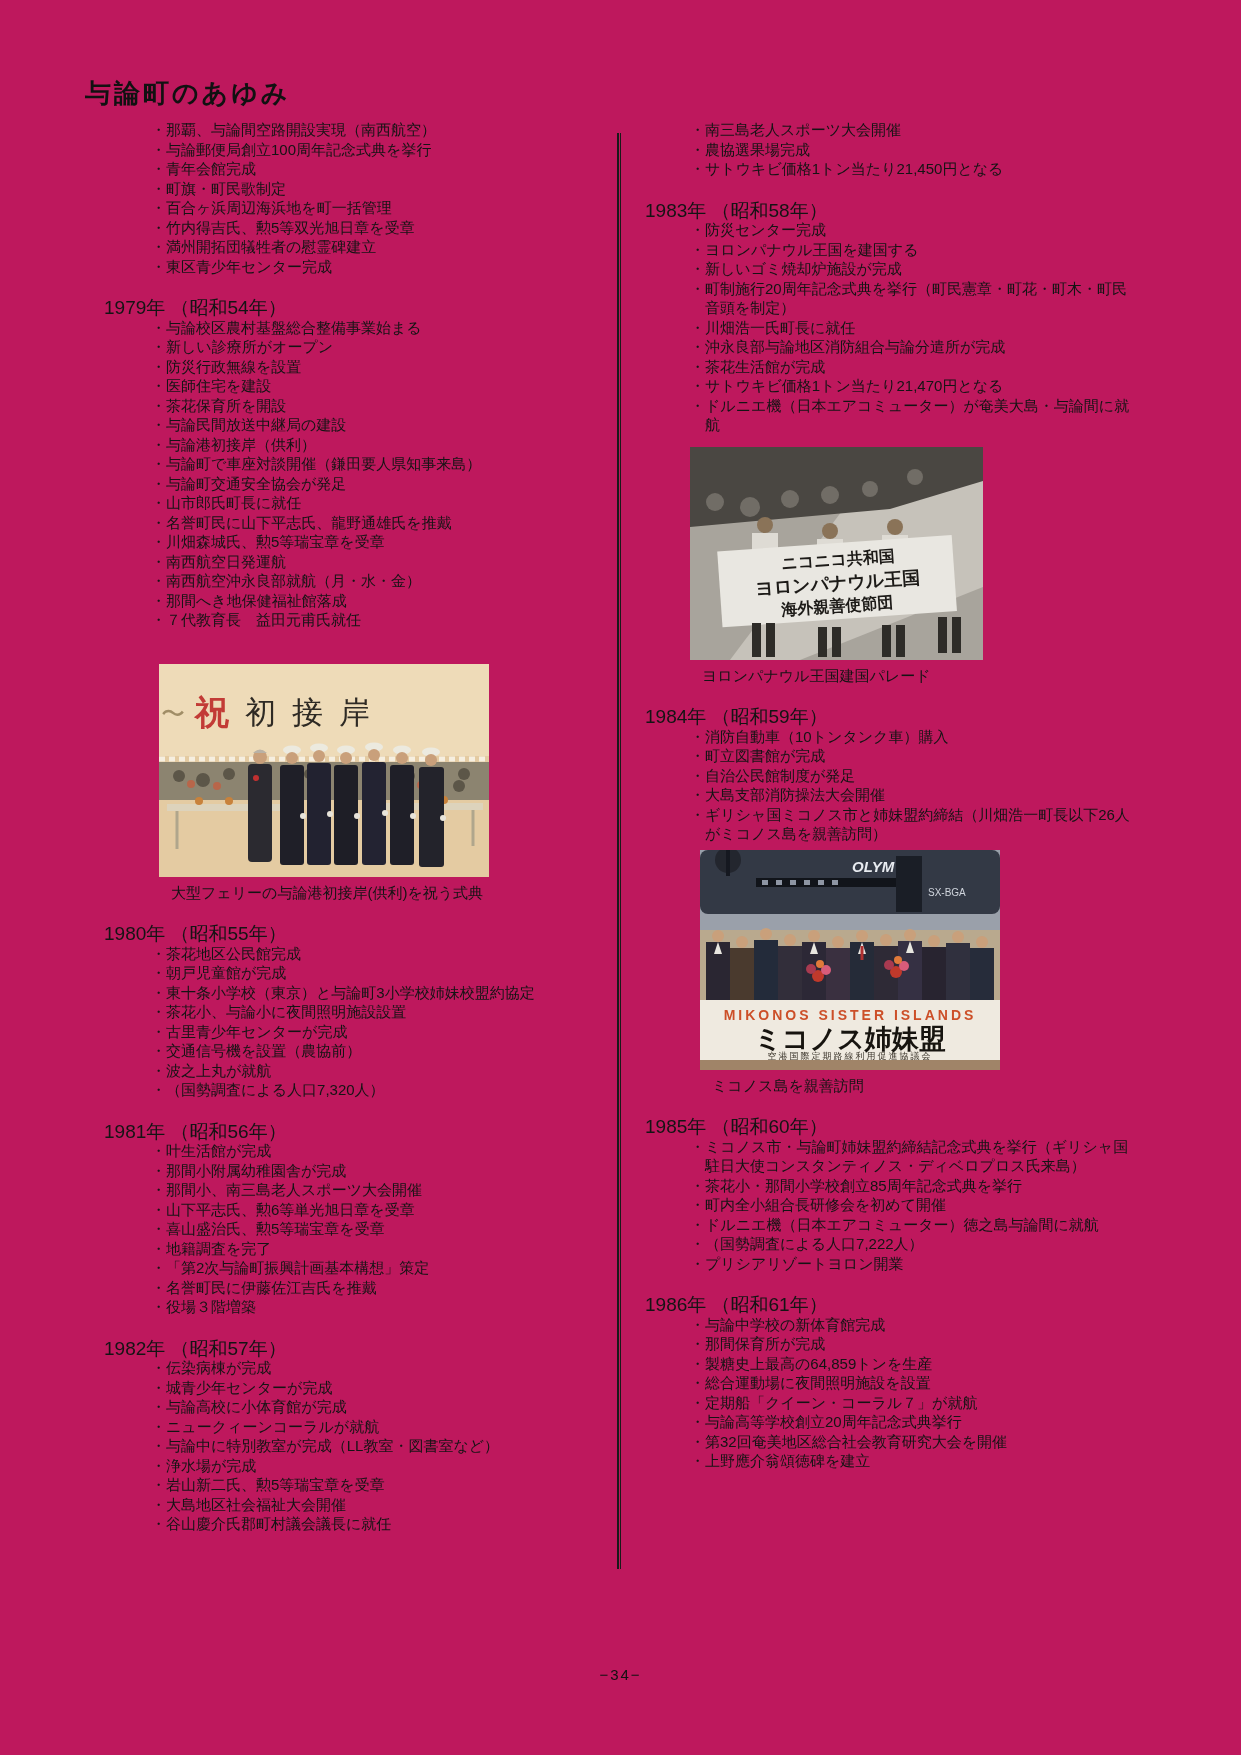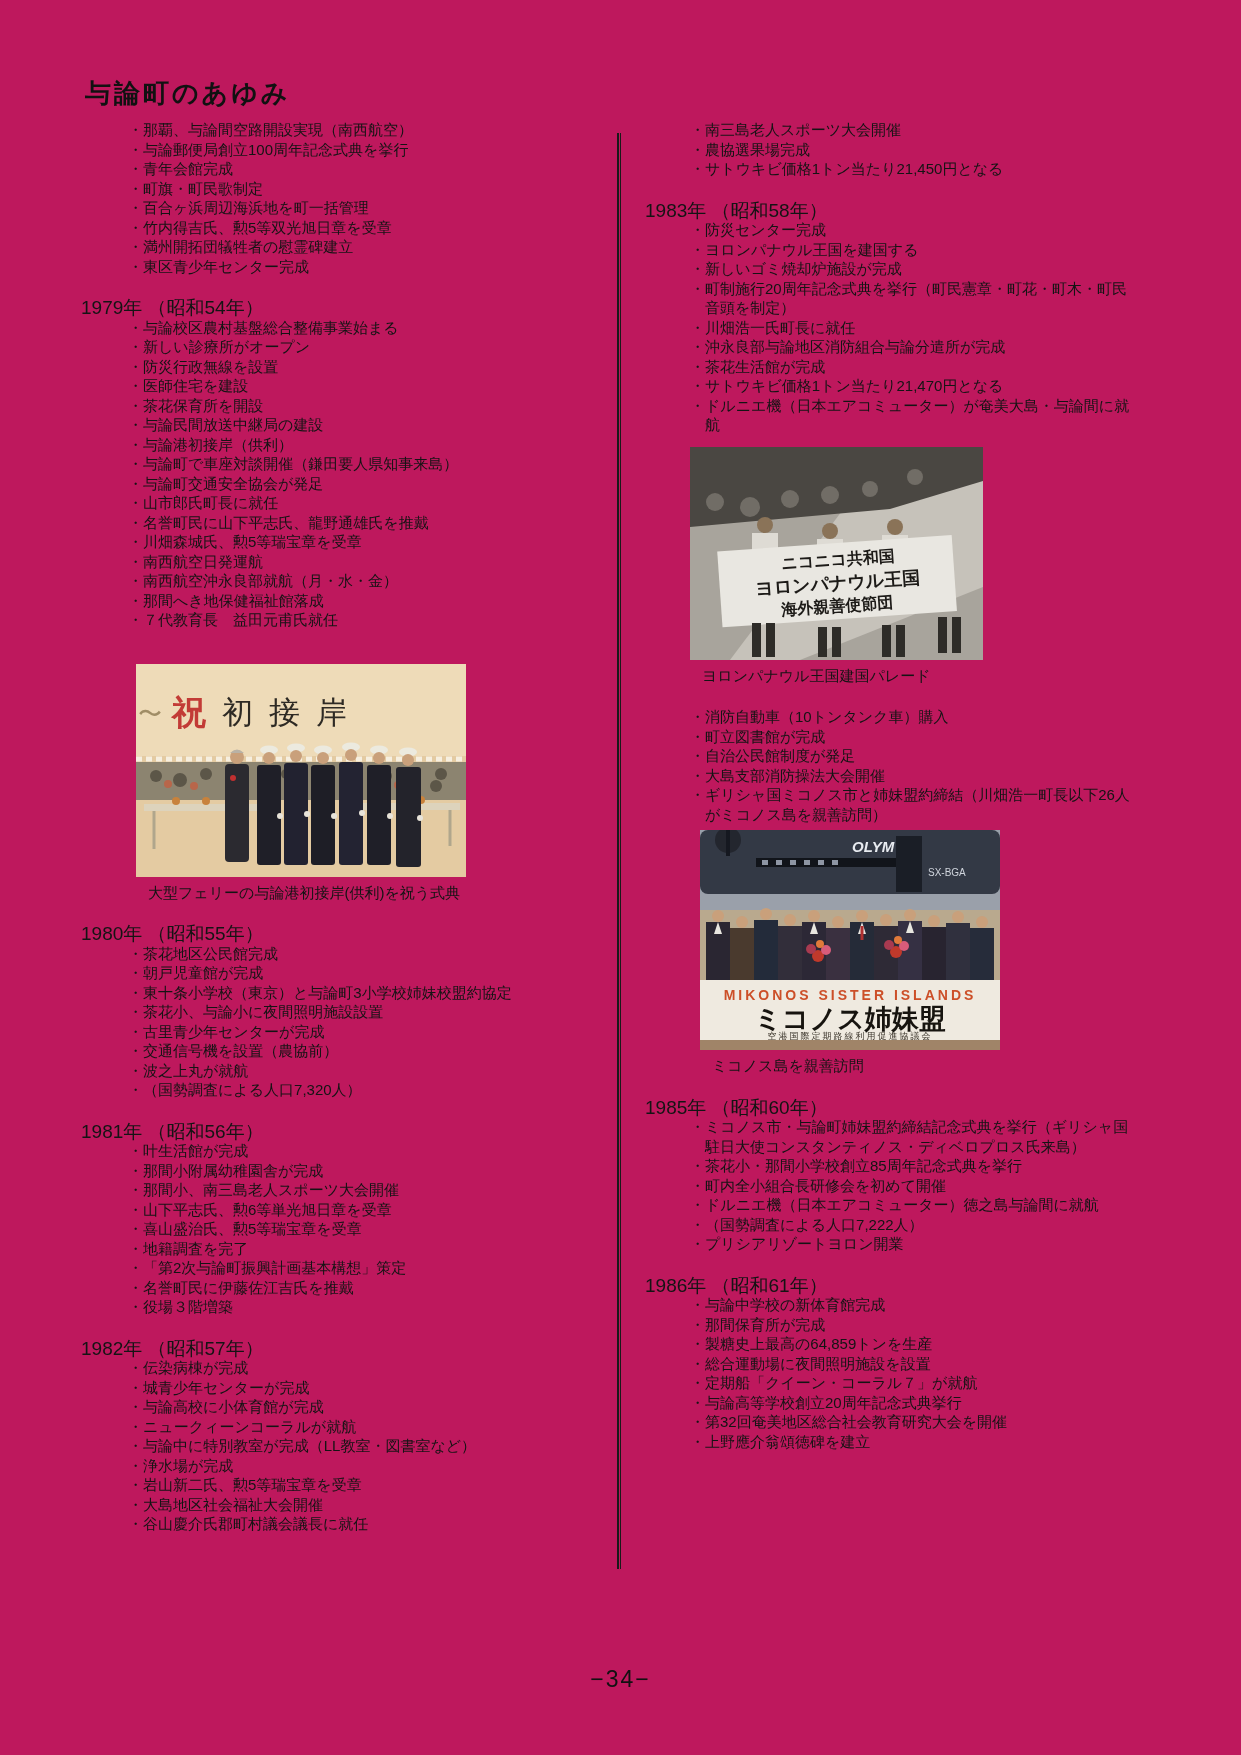"那覇、与論間空路開設実現（南西航空）" .col-left { left: 81px -> 104px }
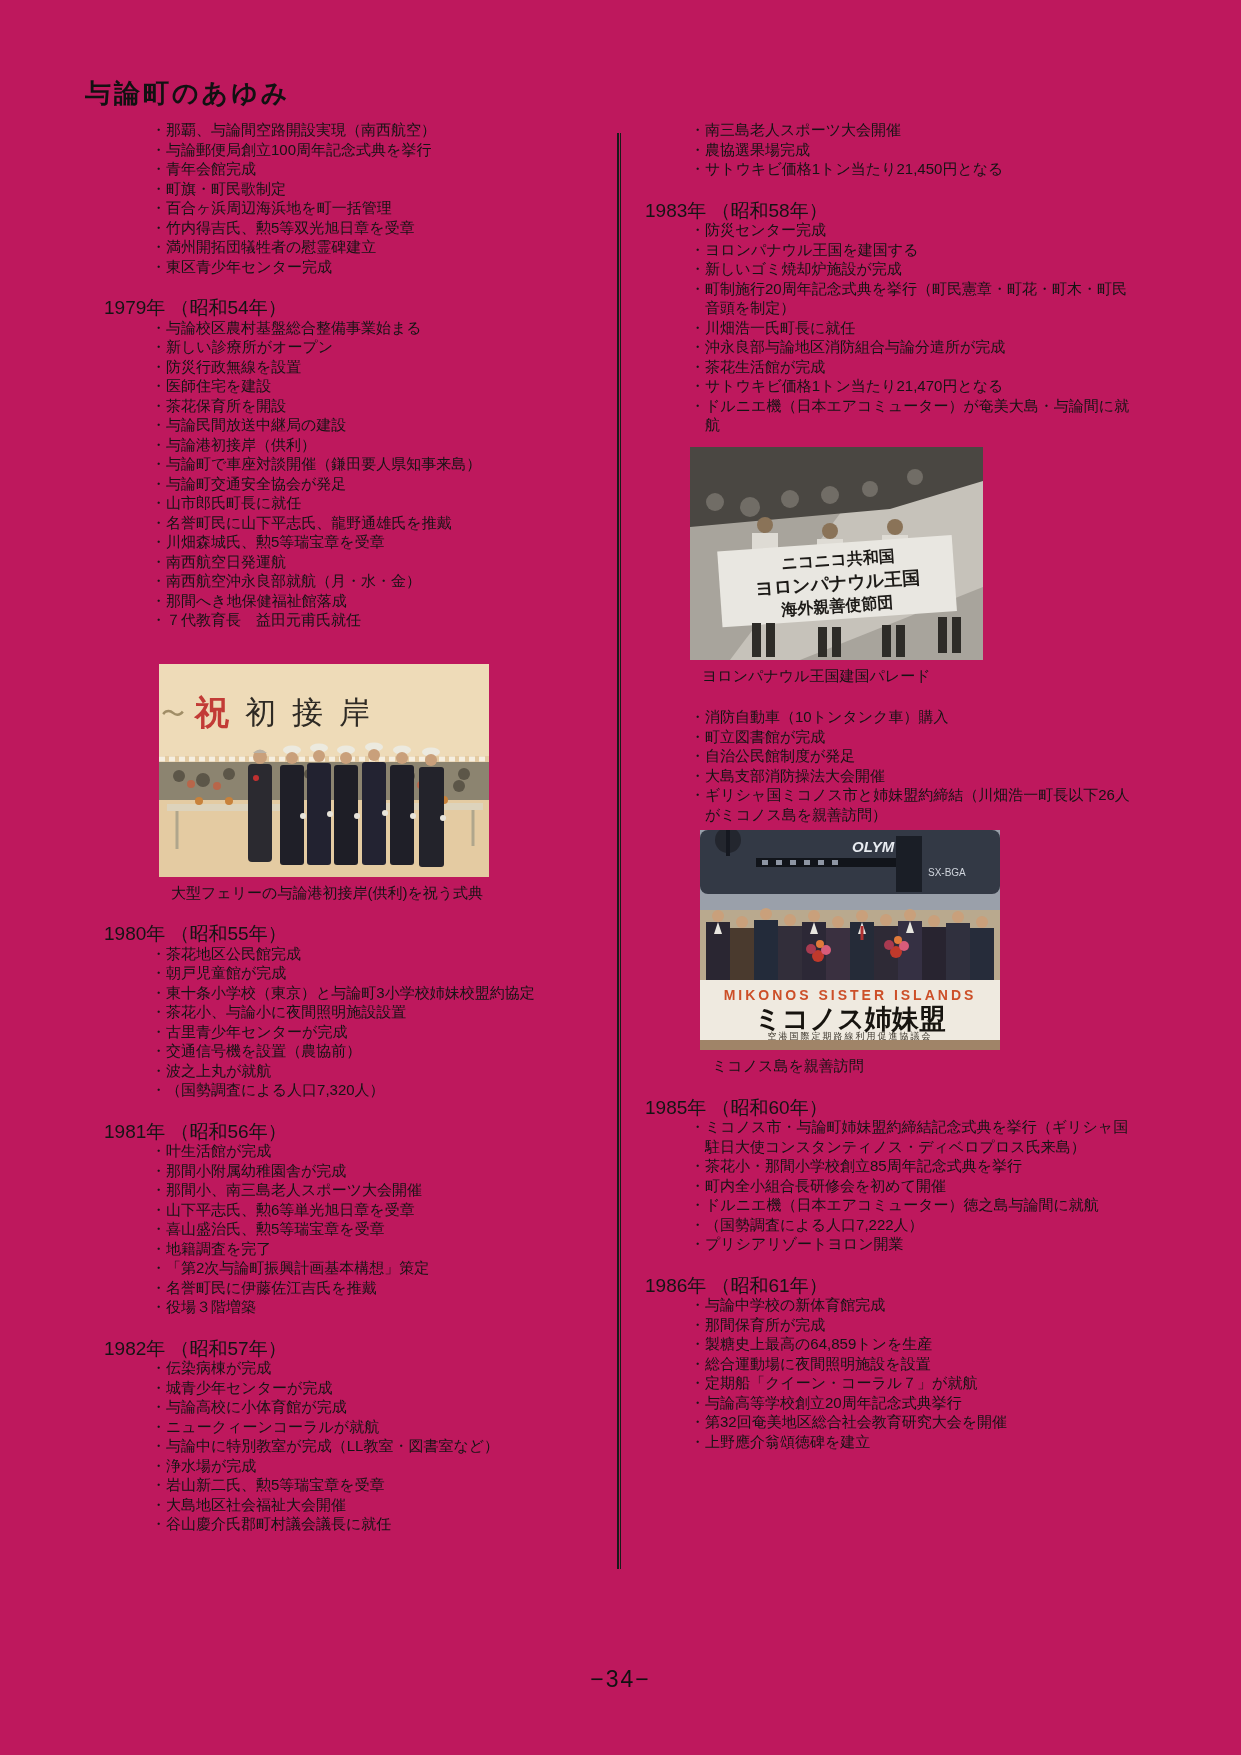"1984年 （昭和59年）" h2.year { html: none -> <h2>1984年 （昭和59年）</h2> }
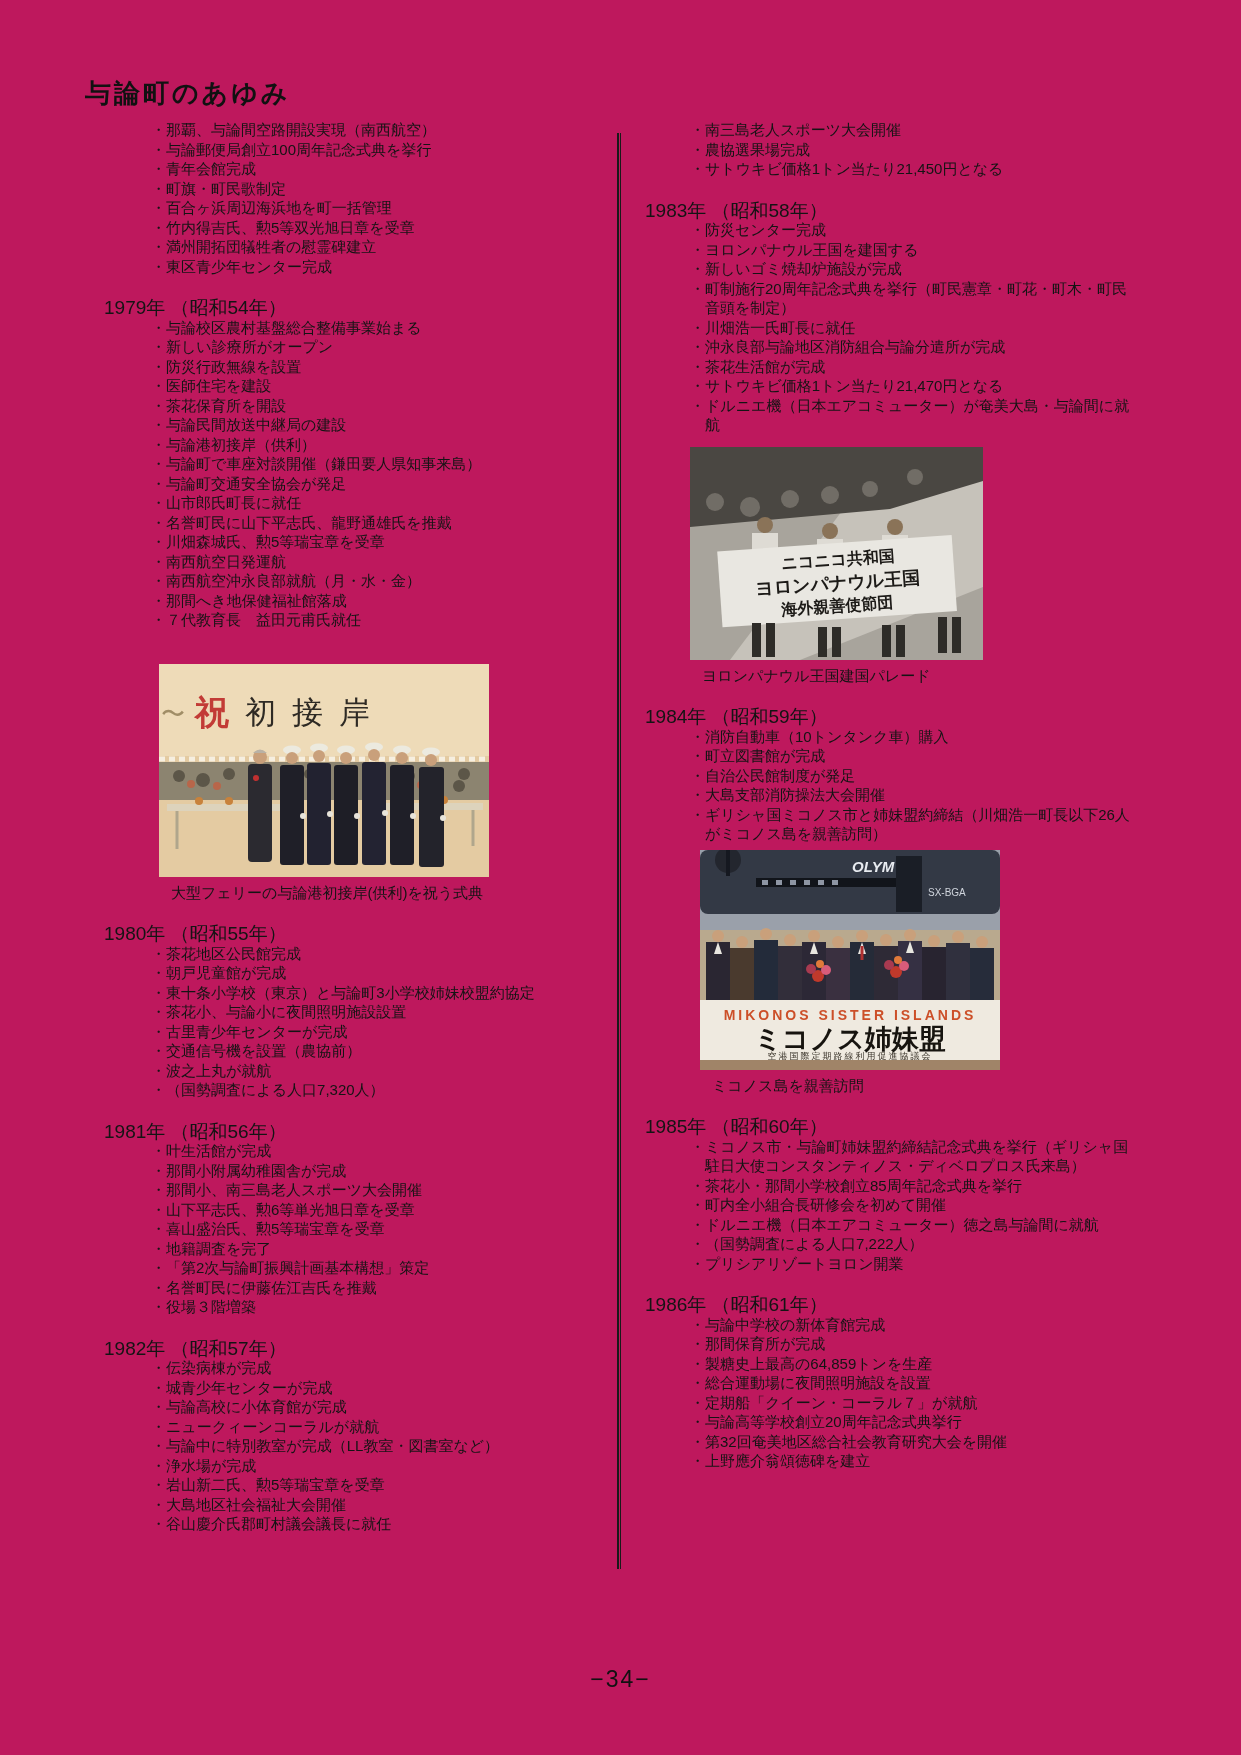"−34−" .page-number { font-size: 23px -> 15px }
